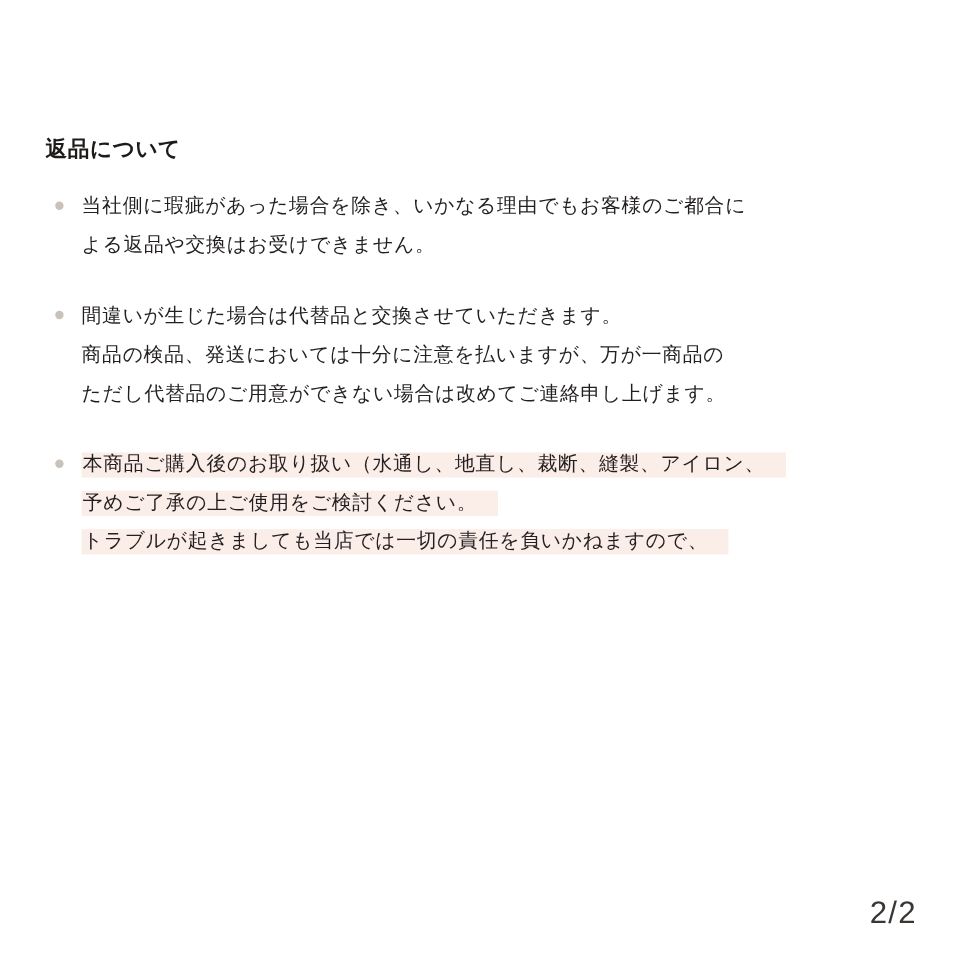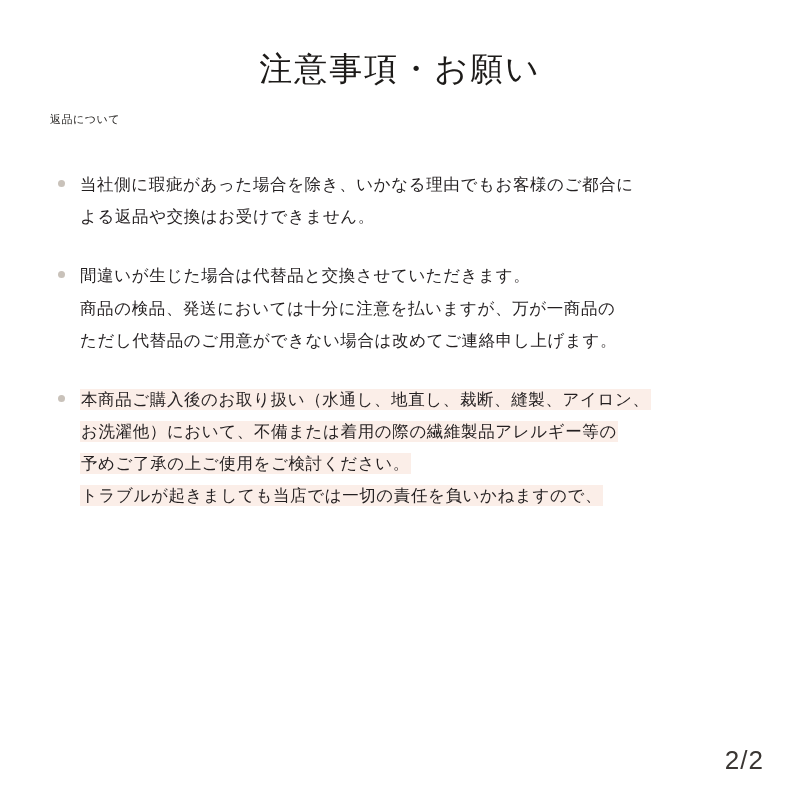"注意事項・お願い" h1.title { html: <h1>注意事項・お願い</h1> -> none }
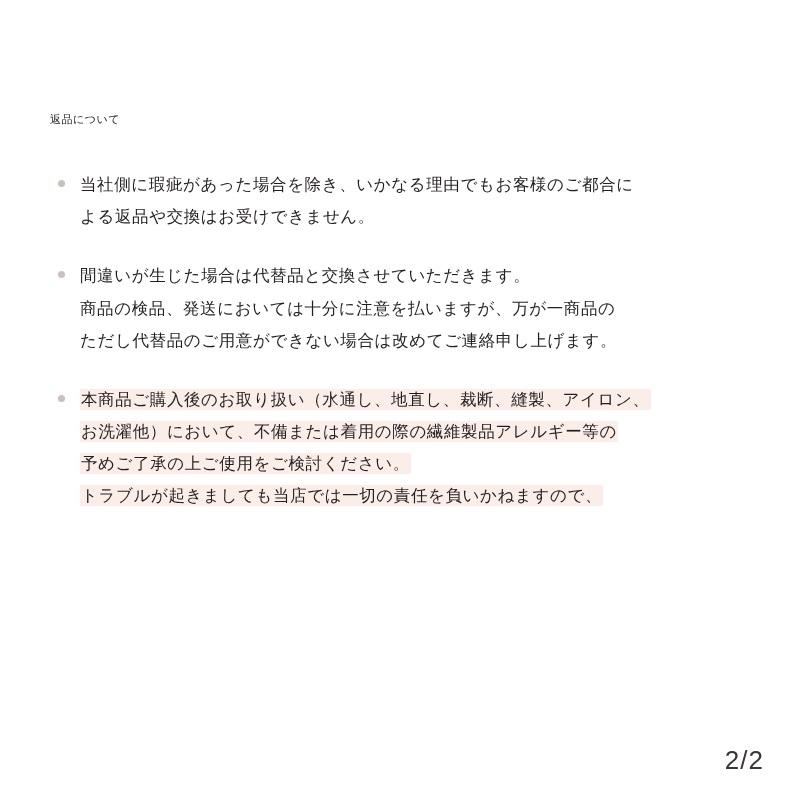"返品について" .section-heading { font-size: 11px -> 18px; font-weight: normal -> bold; left: 50px -> 38px }
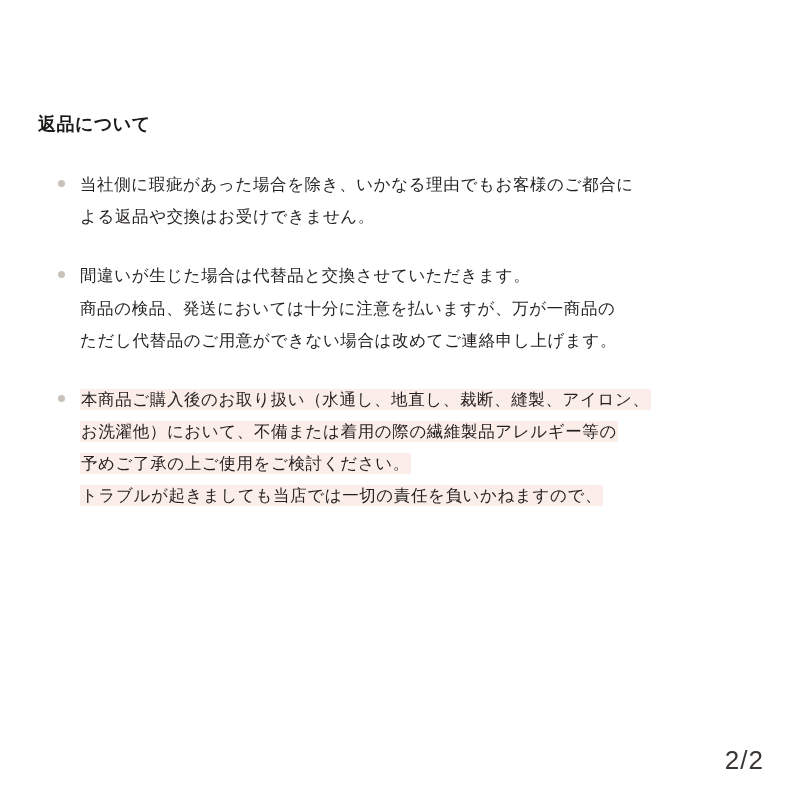"当社側に瑕疵があった場合を除き、いかなる理由でもお客様のご都合に" .list { margin: 16px -> 4px }
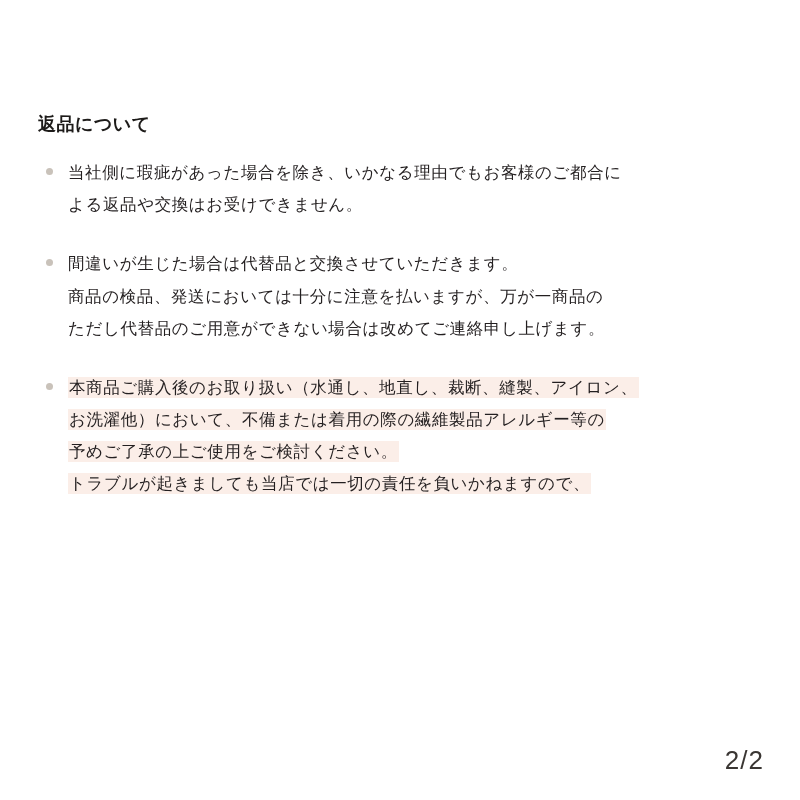"本商品ご購入後のお取り扱い（水通し、地直し、裁断、縫製、アイロン、" .hl { padding: 1px 1px 2px 1px -> 1px 17px 2px 1px }
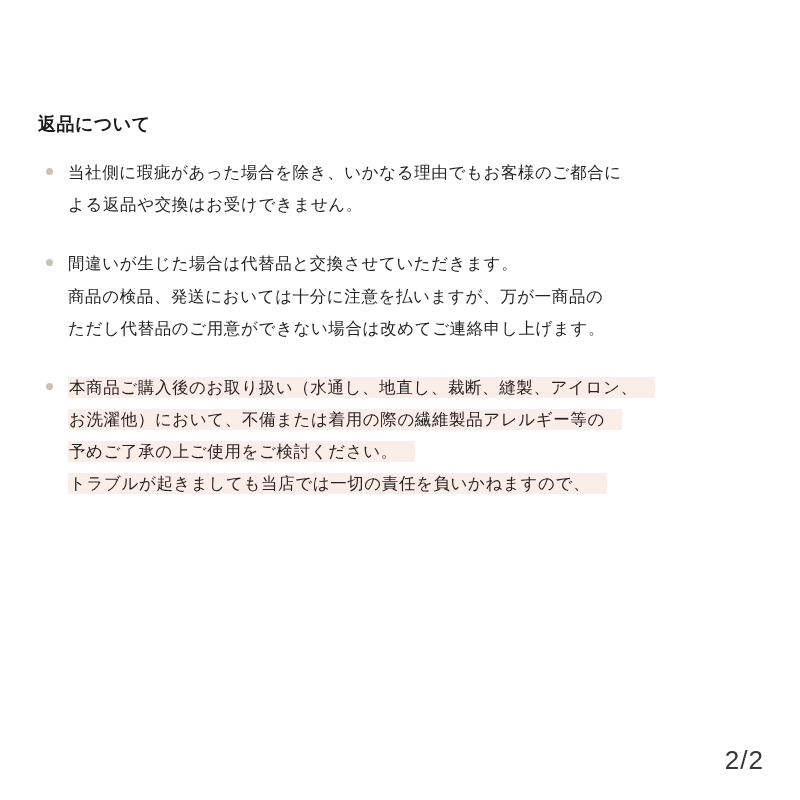"お洗濯他）において、不備または着用の際の繊維製品アレルギー等の" span.line { html: <span><span>お洗濯他）において、不備または着用の際の繊維製品アレルギー等の</span></span> -> none }
